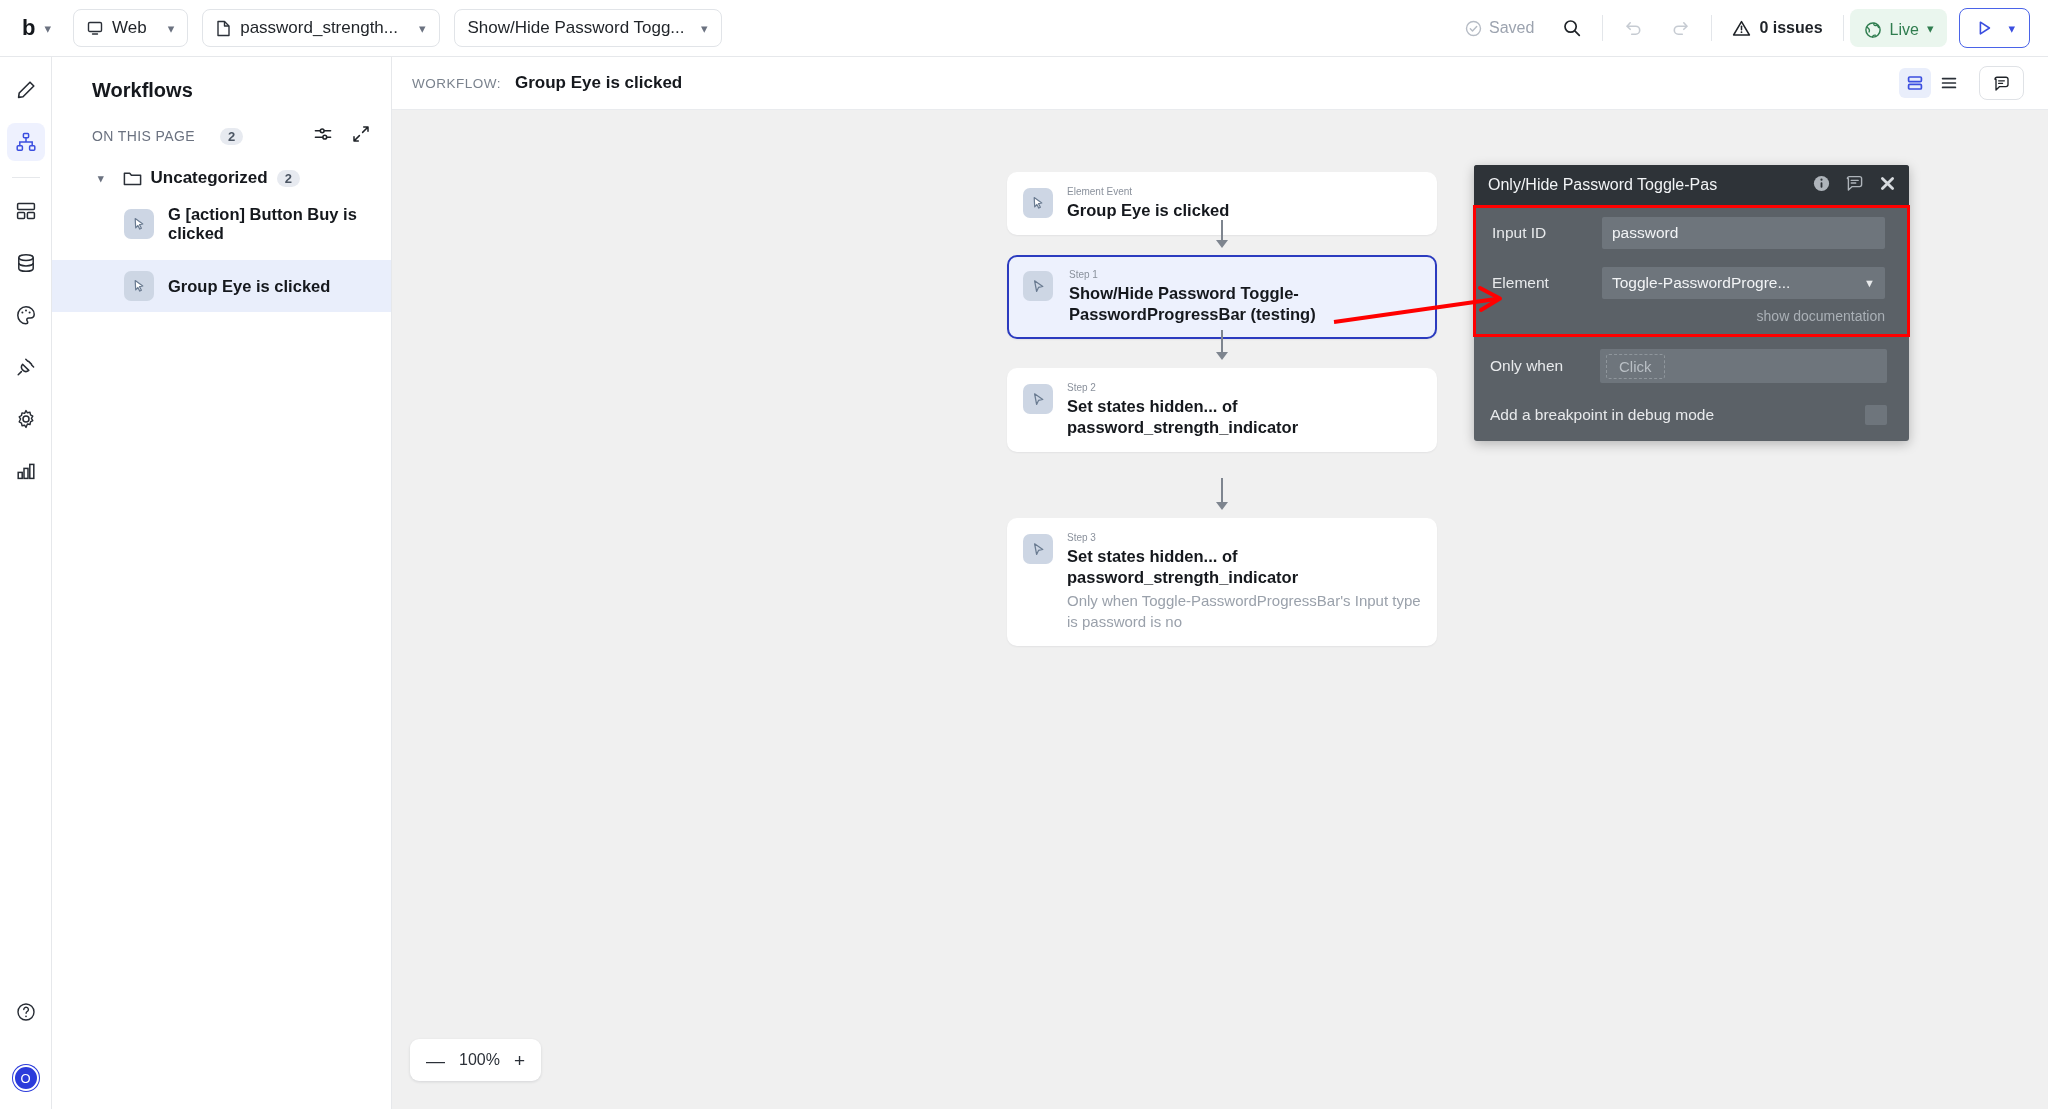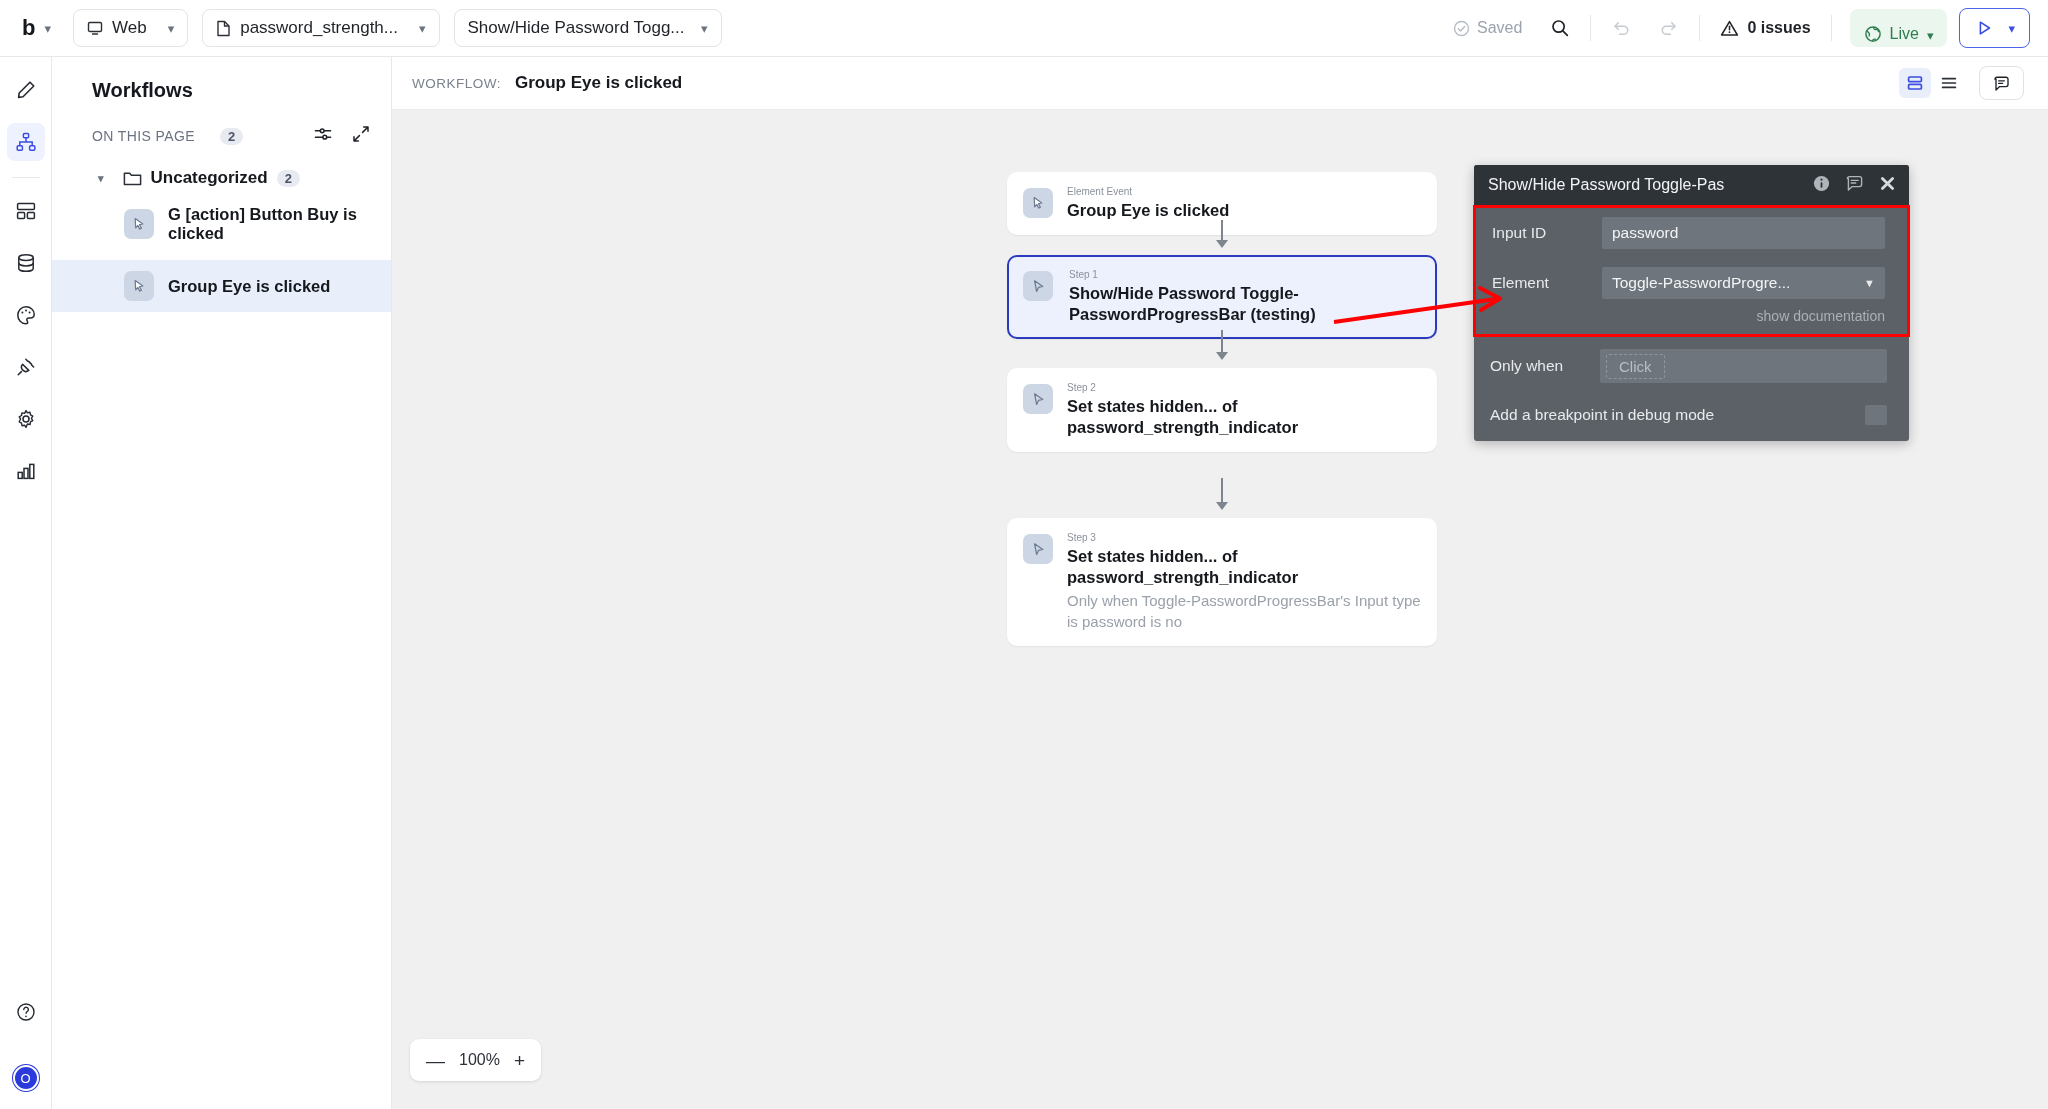"Live" .live-btn { align-items: flex-end -> flex-start; margin-left: 12px -> 0; padding: 4px 14px -> 12px 14px }
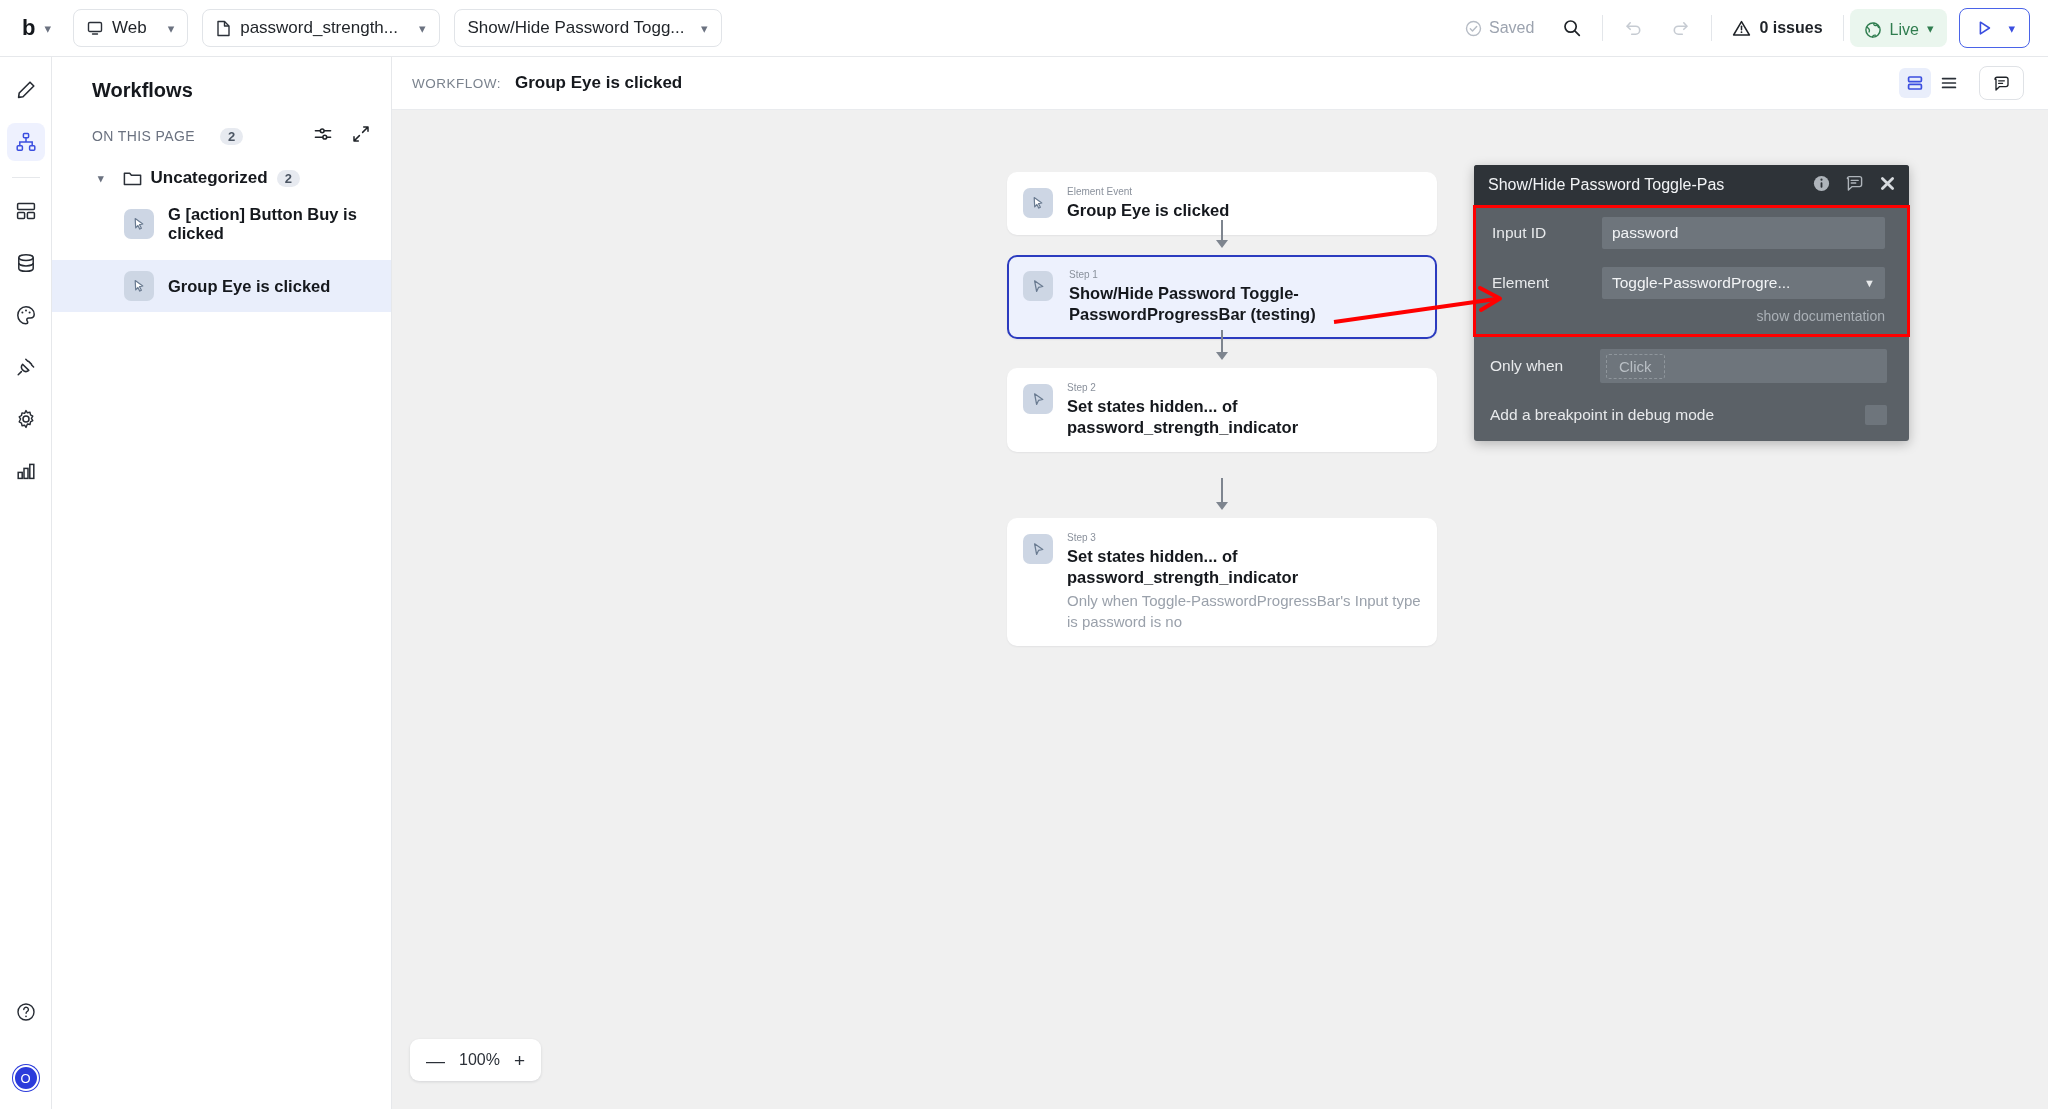"Show/Hide Password Toggle-Pas" span.props-title { text: Show/Hide -> Only/Hide }
